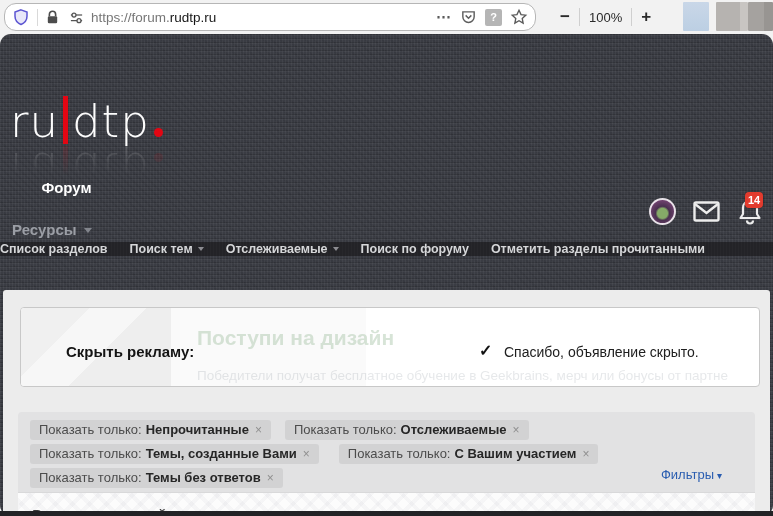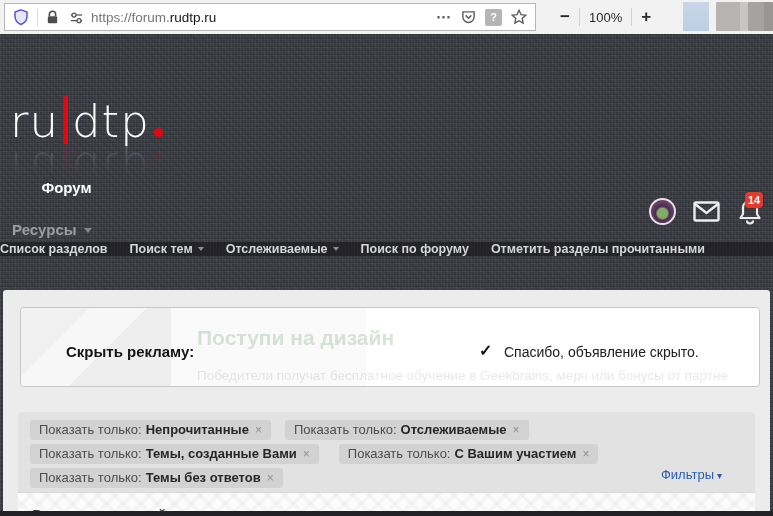"https://forum.rudtp.ru" .urlbar { border-radius: 0 -> 12px }
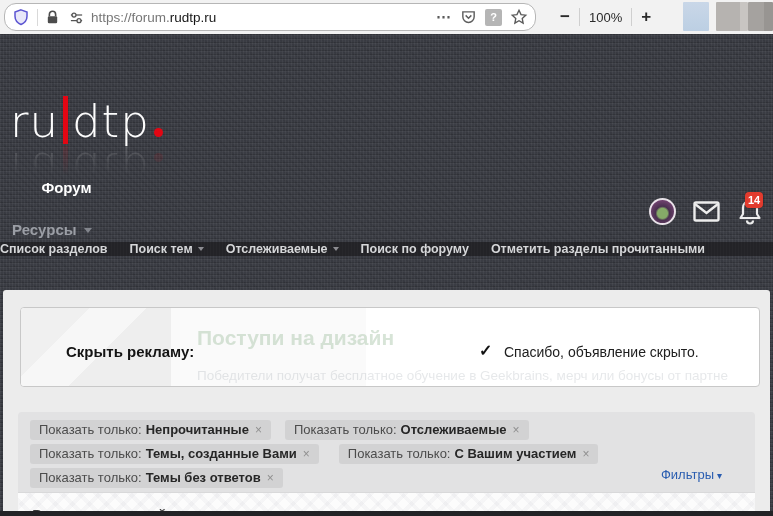"ru dtp" .page-bg { border-radius: none -> 11px }
